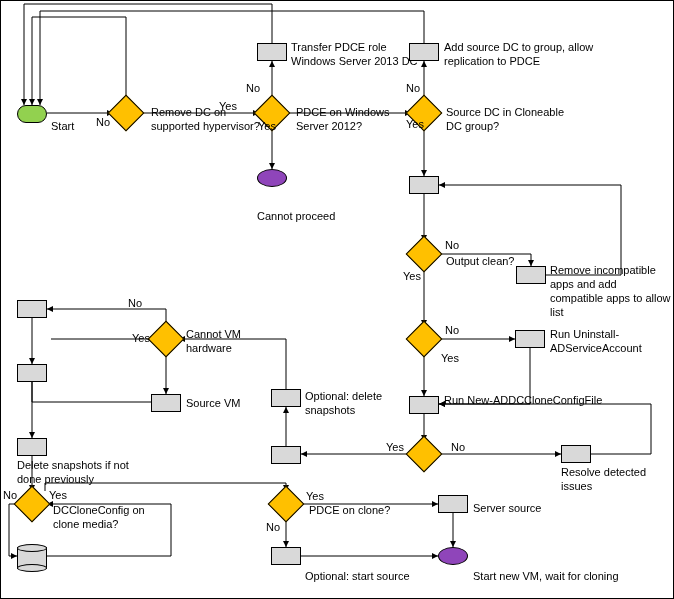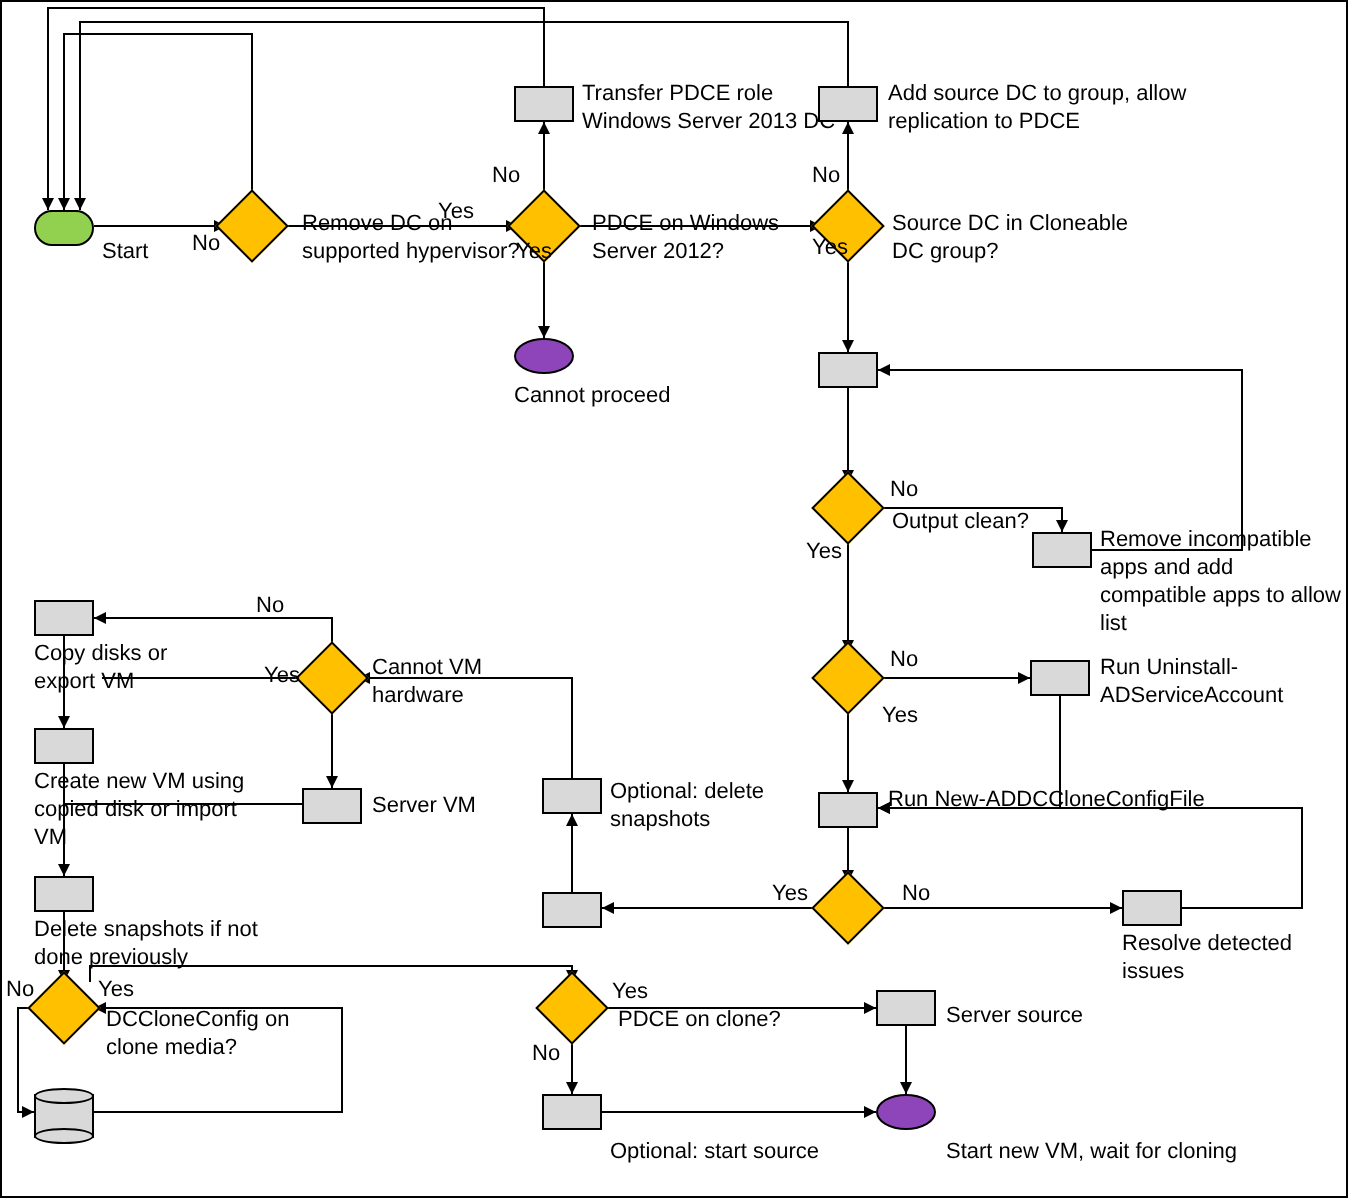"Cannot proceed" div.label { top: 190px -> 208px }
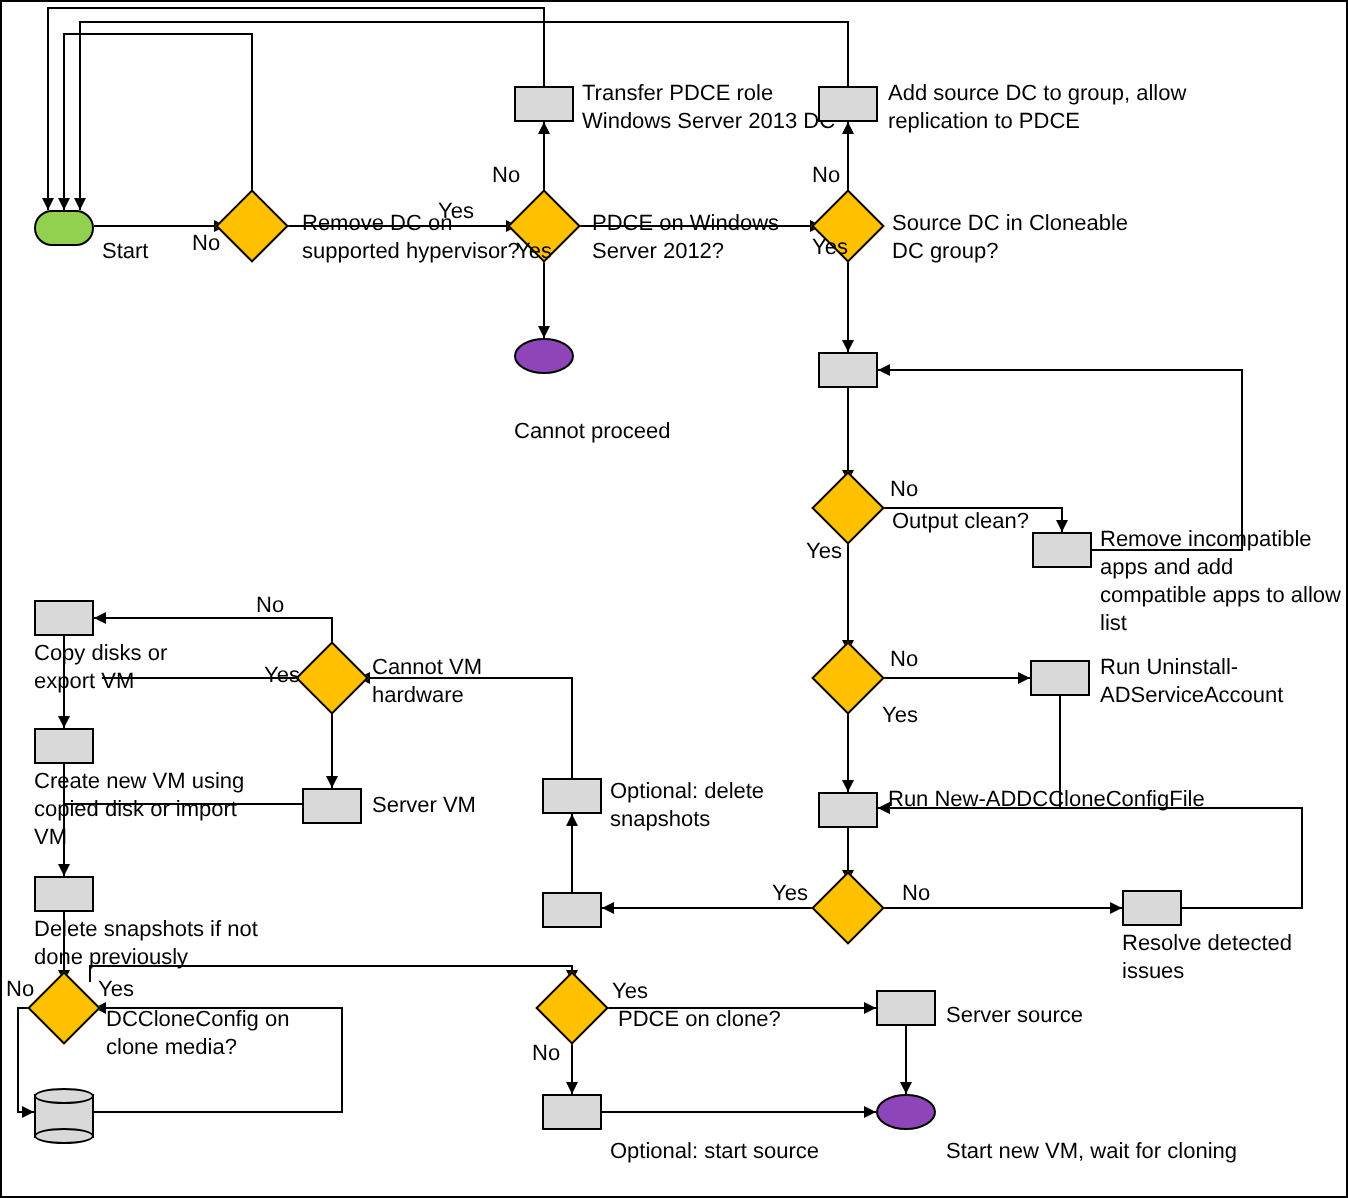"Copy disks or export VM" div.label { html: <div>Copy disks or export VM</div> -> none }
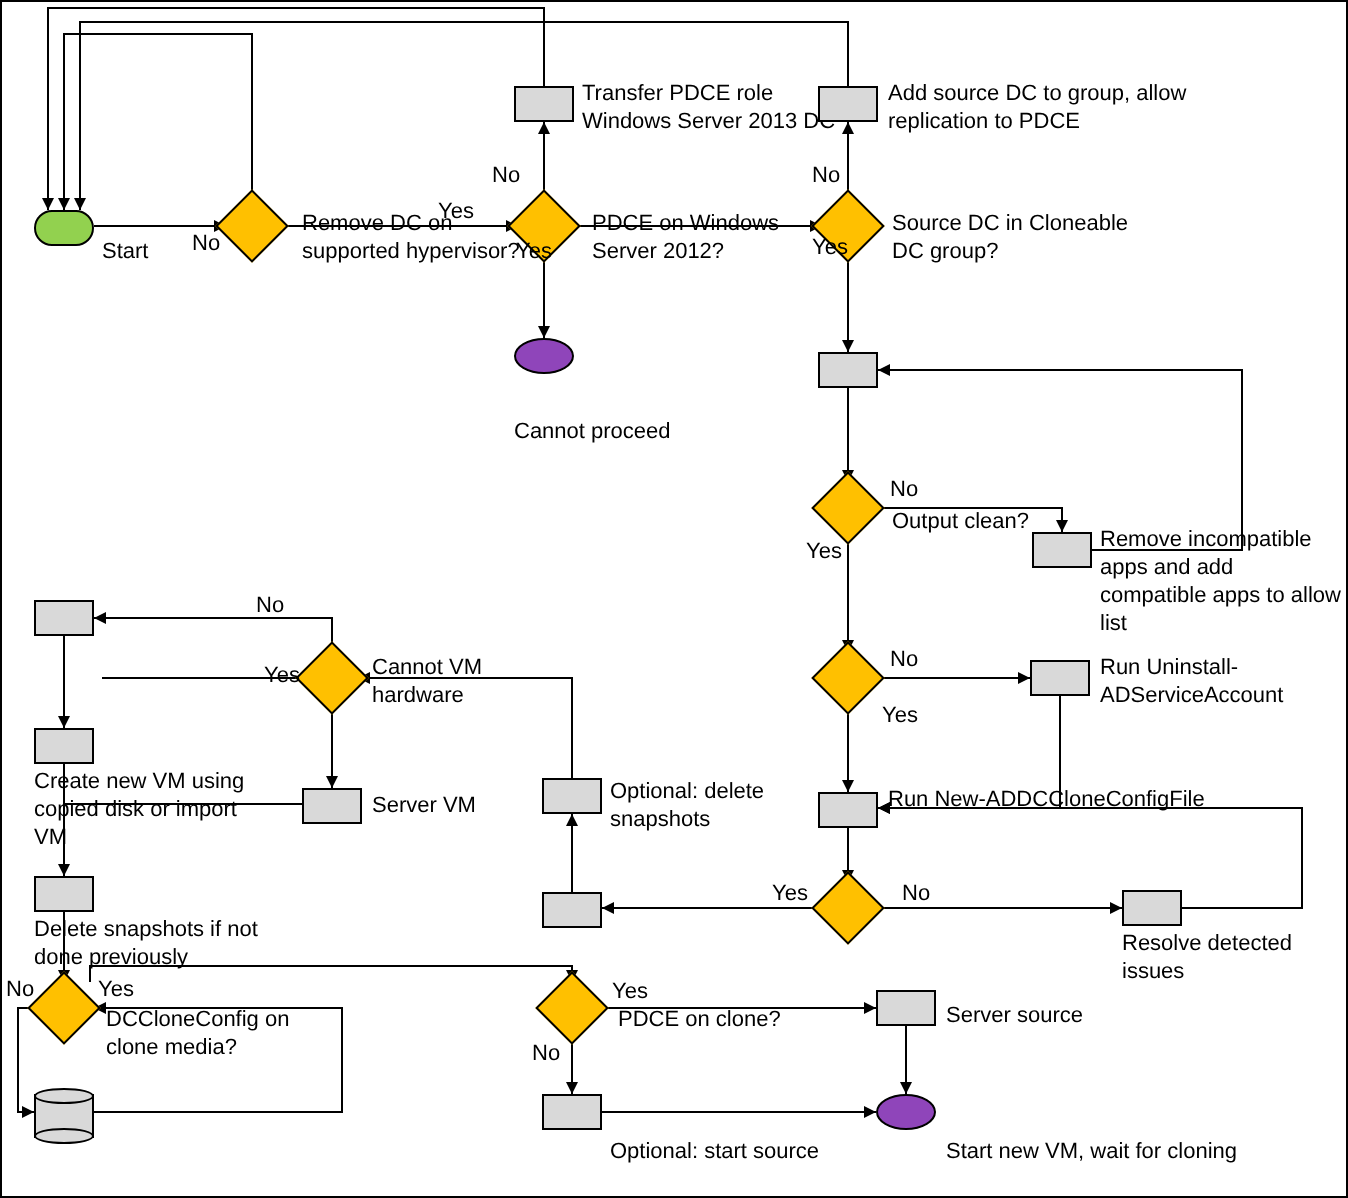"Create new VM using copied" div.label { html: <div>Create new VM using copied disk or import VM</div> -> none }
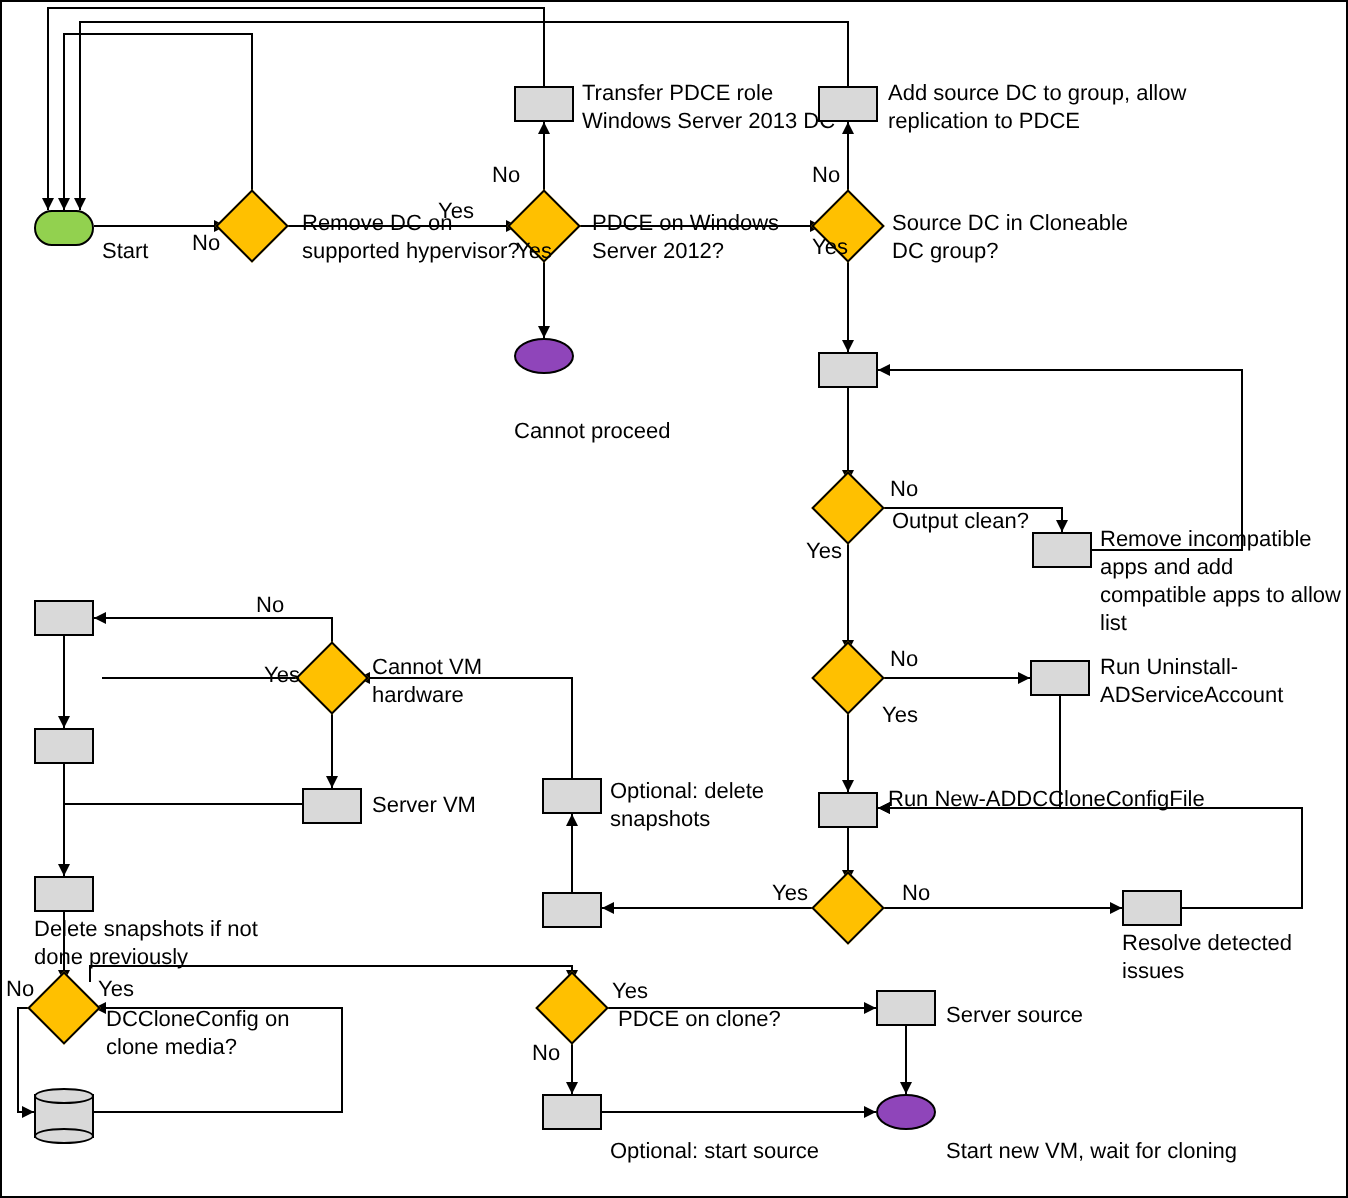"Server VM" div.label { text: Server -> Source }
